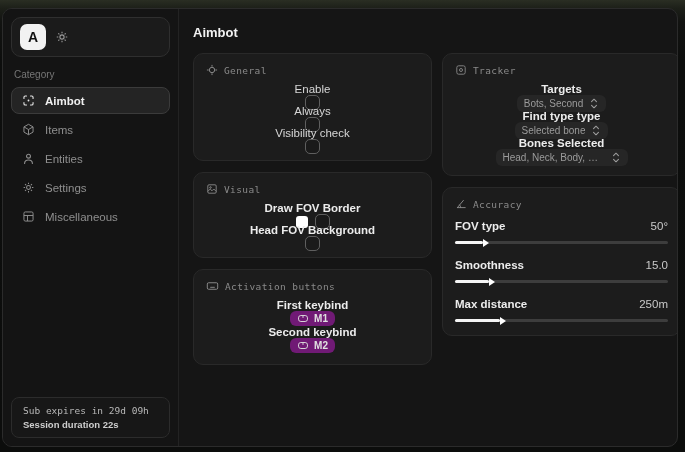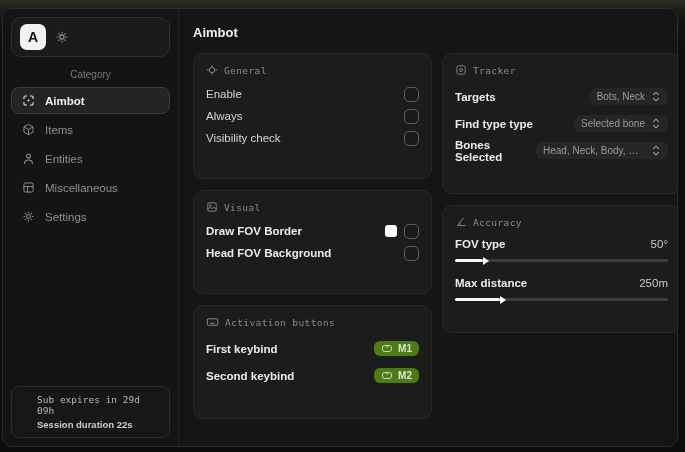"Category" .cat-label { text-align: center -> none }
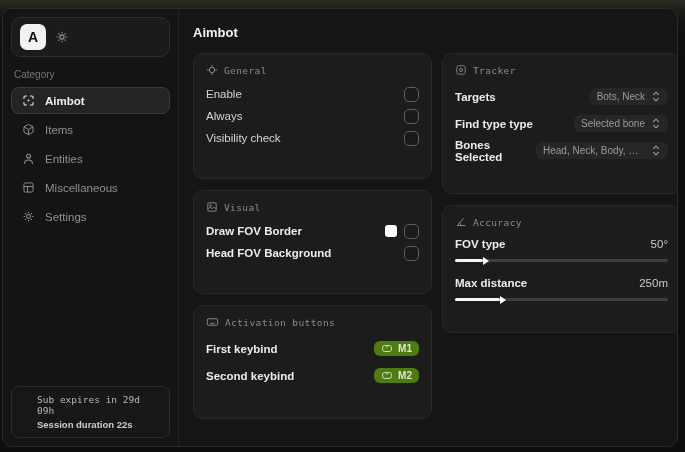"General" .card { padding: 10px 12px 29px -> 10px 12px 11px }
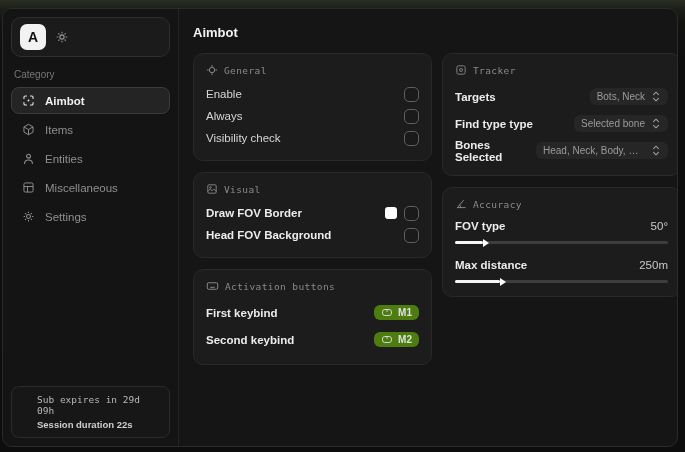"Enable" .row { flex-direction: none -> column }
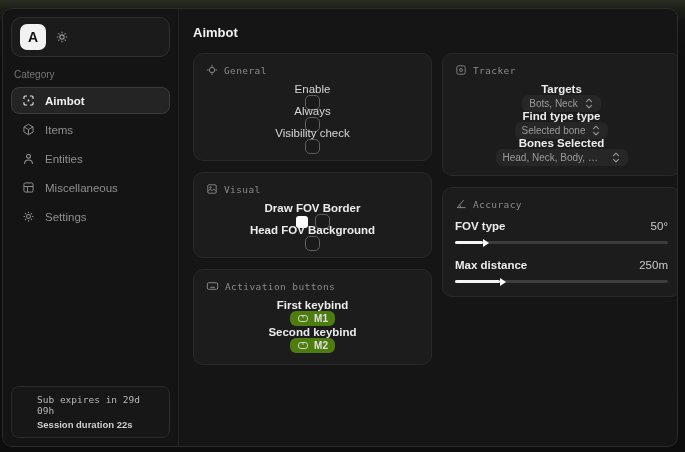"Bots, Neck" span.val { text: Neck -> Second }
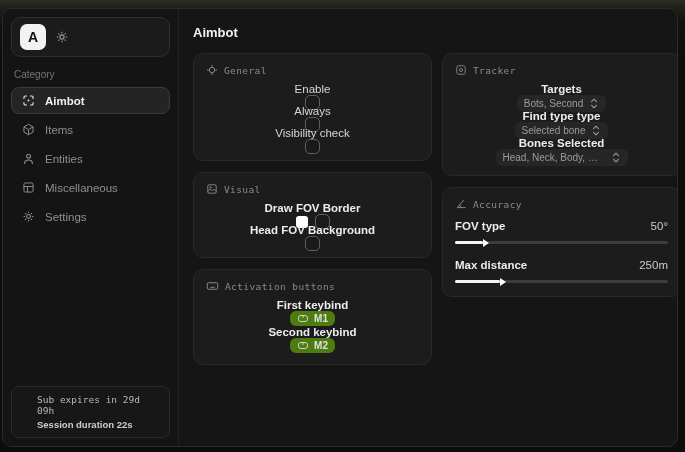"Miscellaneous" div.nav-item { order: before "Settings" -> after "Settings" }
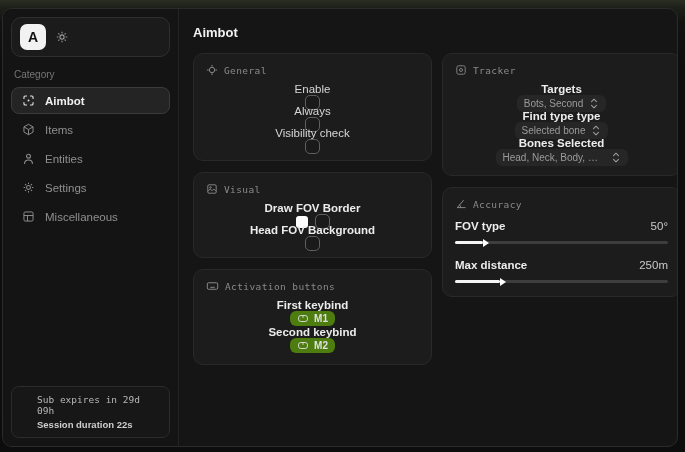"Smoothness" div.slider-block { html: none -> <div> <div> <span>Smoothness</span> <span>15.0</span> </div> <div> <div> <span></span> </div> </div> </div> }
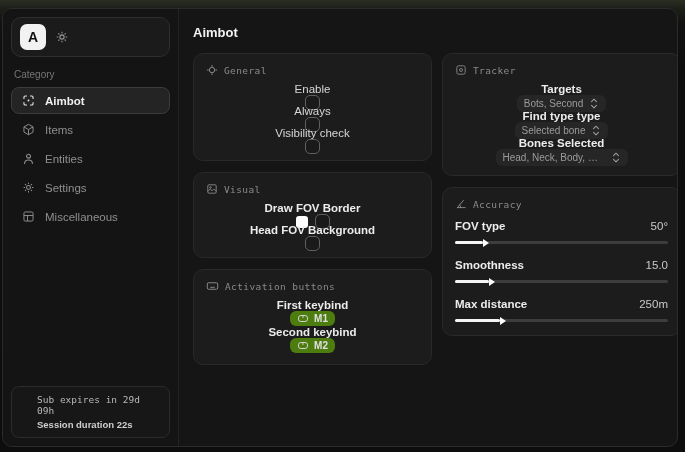"M1" .key-pill { background: #4d7c0f -> #701a75 }
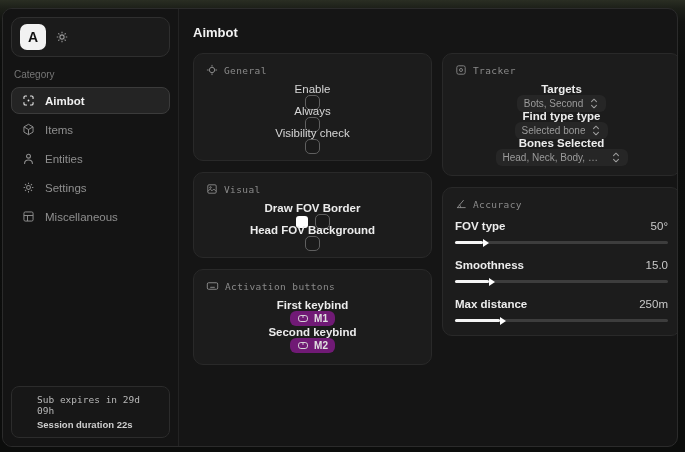"Sub expires in 29d 09h" .sb-footer { padding: 7px 25px -> 7px 11px }
